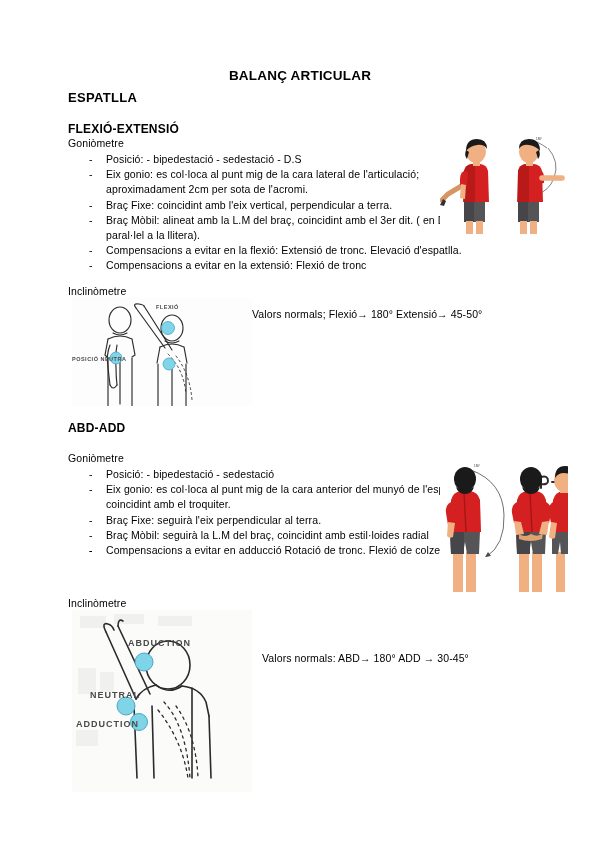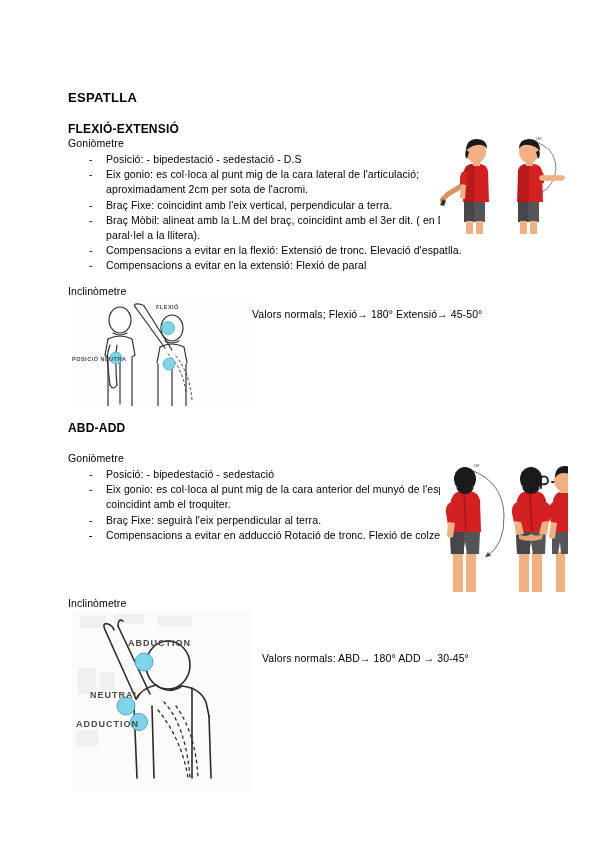"BALANÇ ARTICULAR" div.doc-title { html: none -> <div>BALANÇ ARTICULAR</div> }
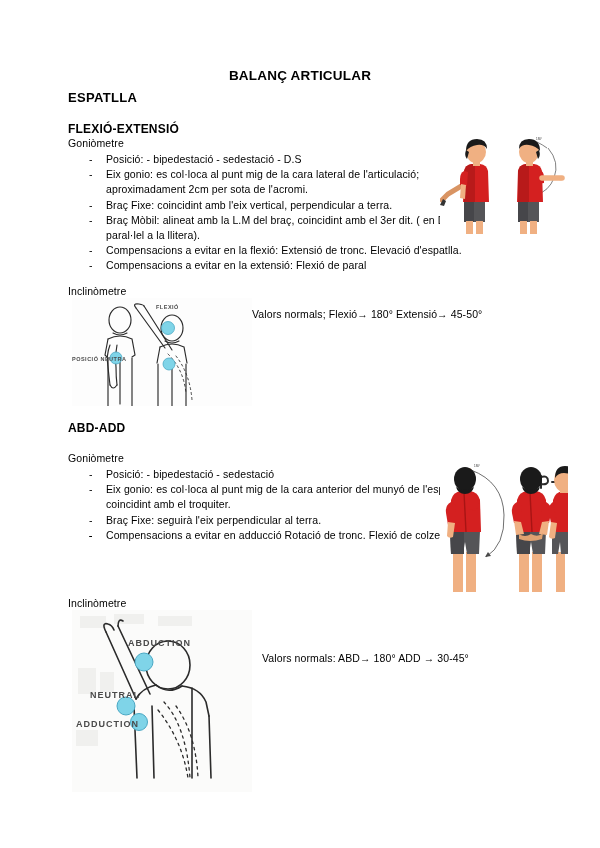"Compensacions a evitar en la extensió:" span { text: paral -> tronc }
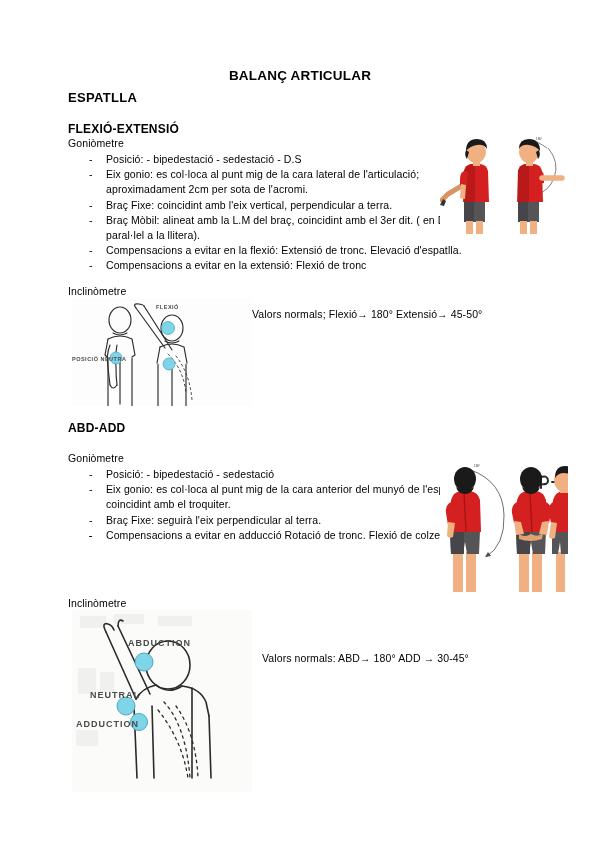"Braç Mòbil: seguirà la L.M" span { html: none -> <span>Braç Mòbil: seguirà la L.M del braç, coincidint amb estil·loides radial</span> }
